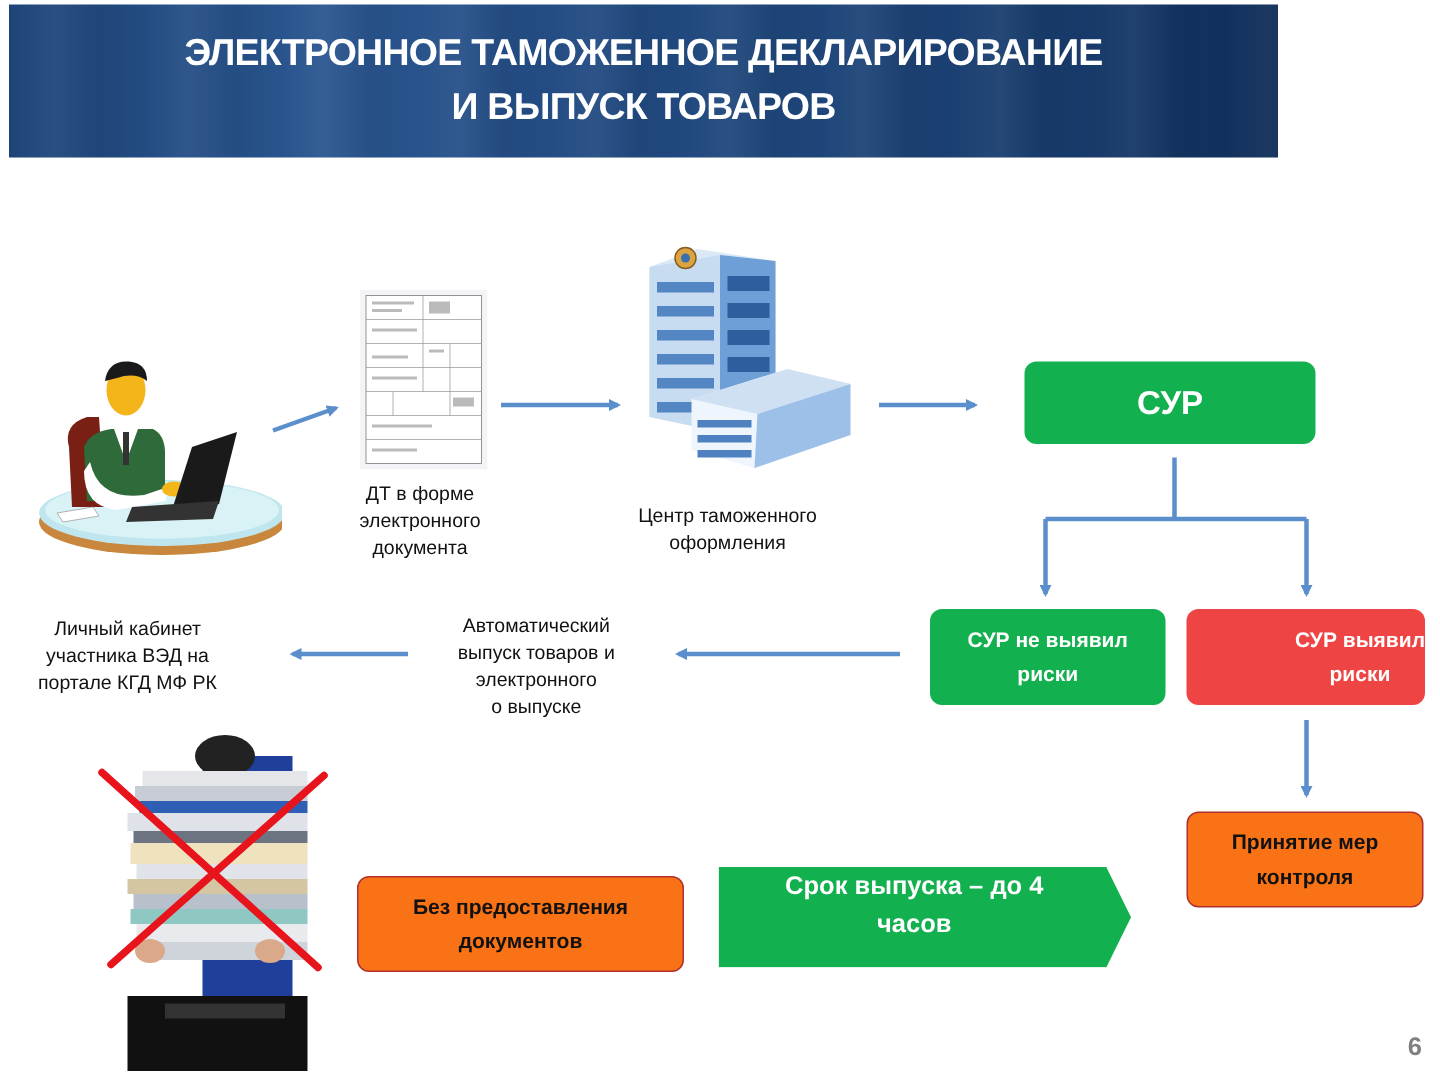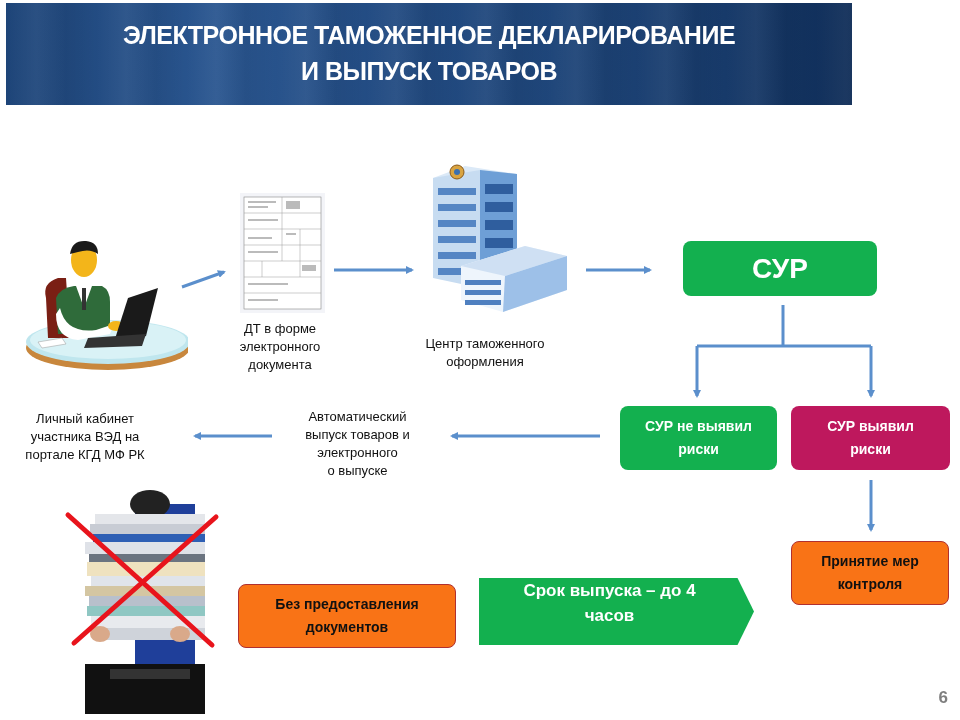"СУР" .sur-main { font-size: 28px -> 22px }
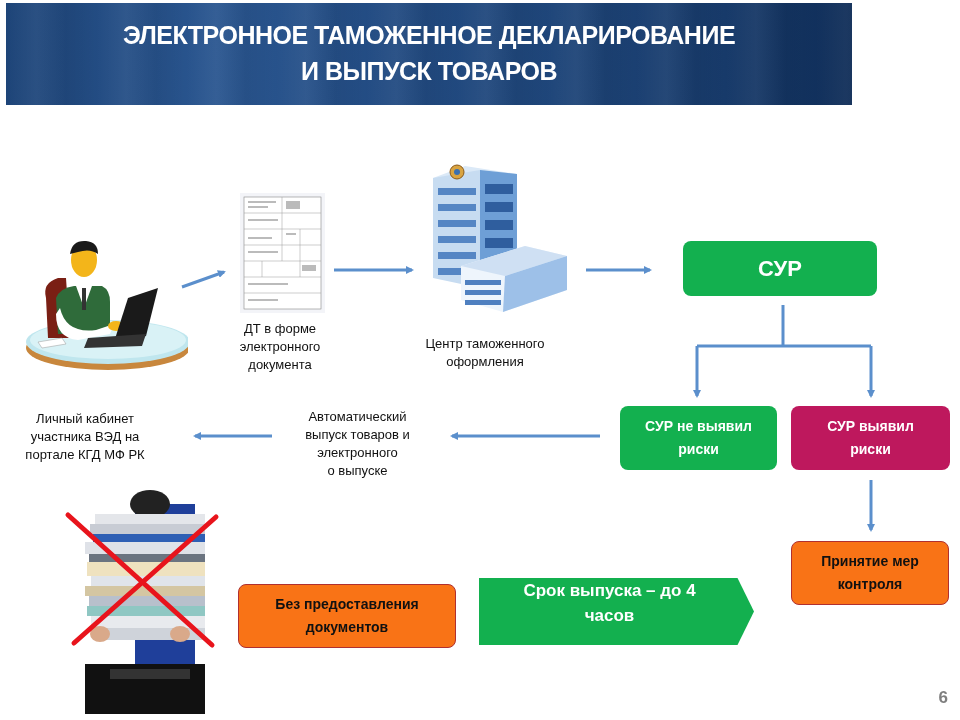"СУР выявил" .red { background: #be185d -> #ef4444; justify-content: none -> flex-end }
